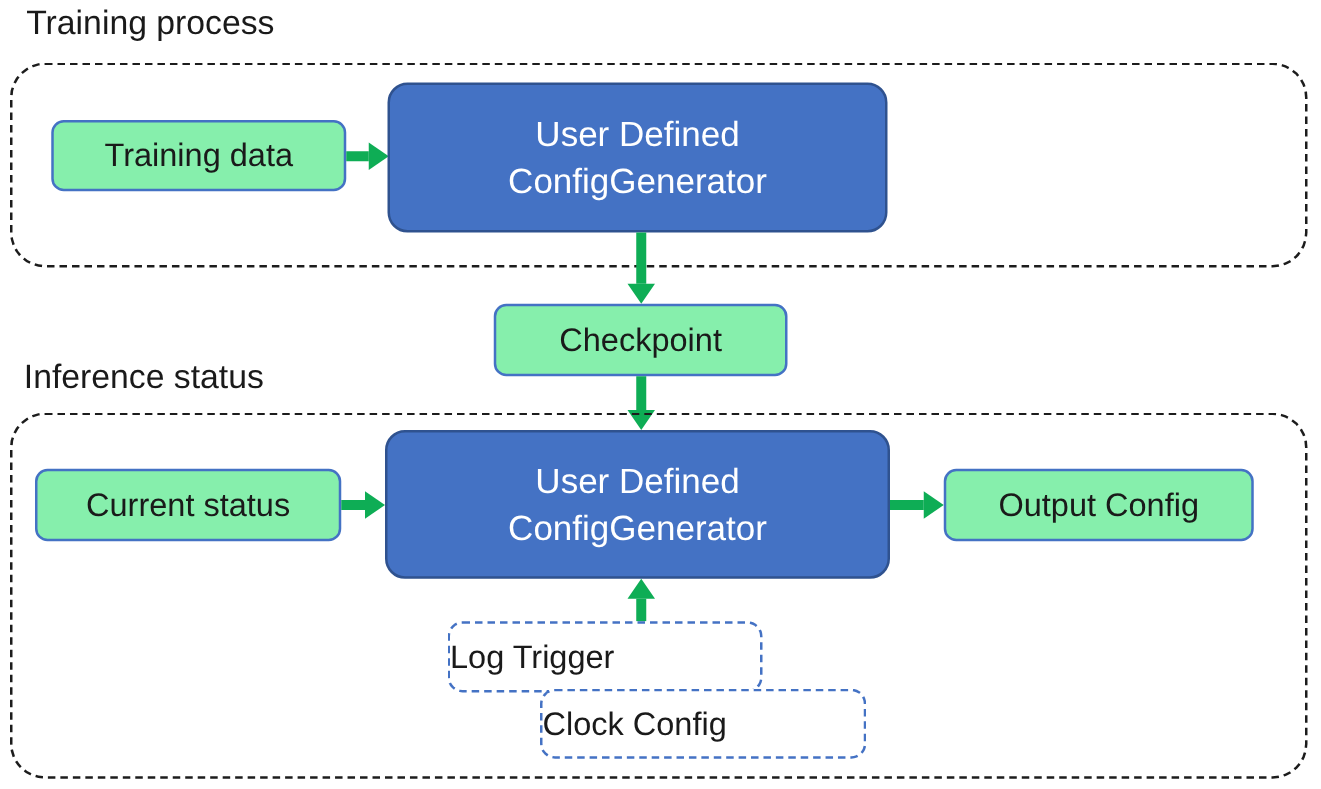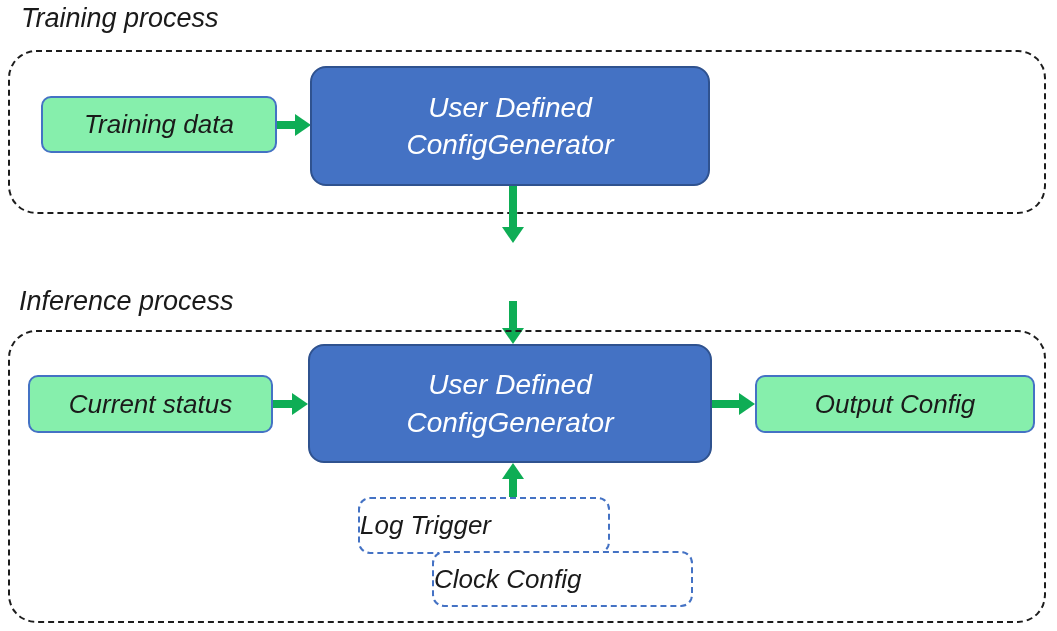"Training process" * { font-style: italic -> none }
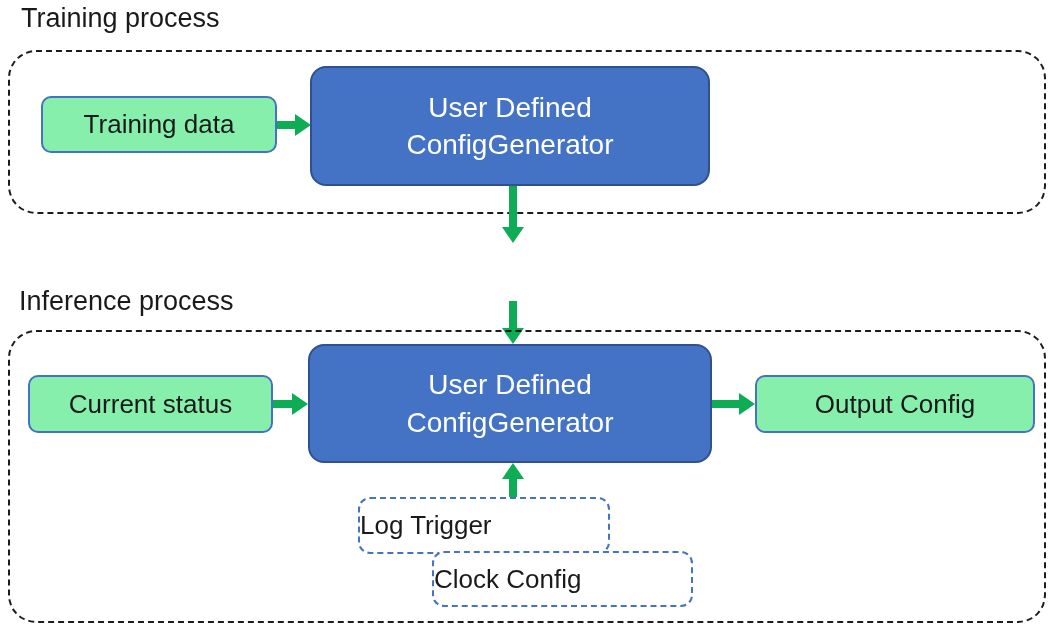"Checkpoint" div.white-box { html: none -> <div> <span>Checkpoint</span> </div> }
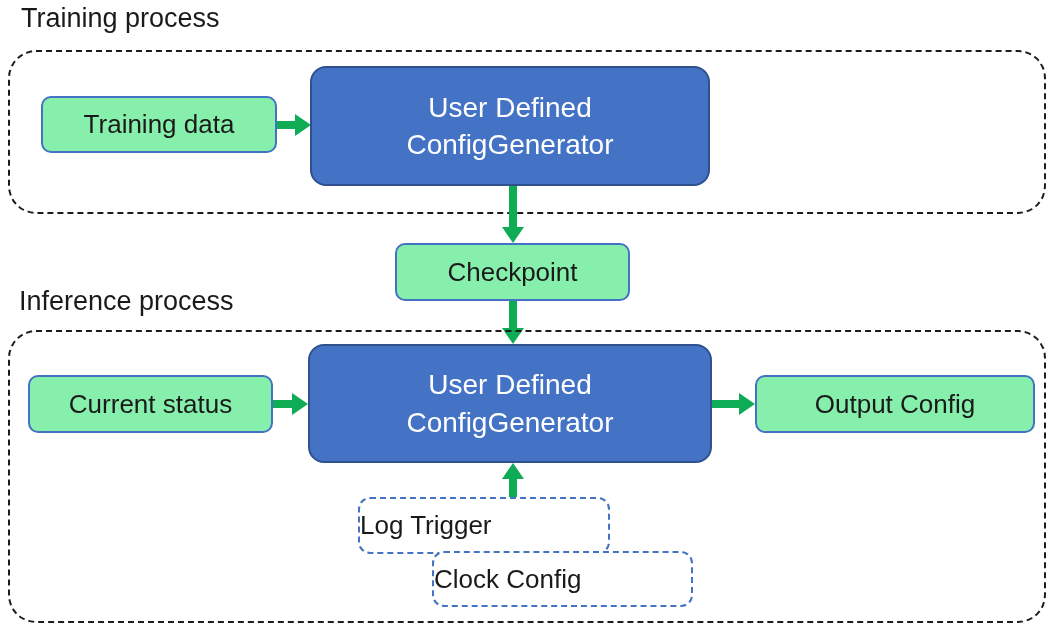"Inference process" div.section-label { text: process -> status }
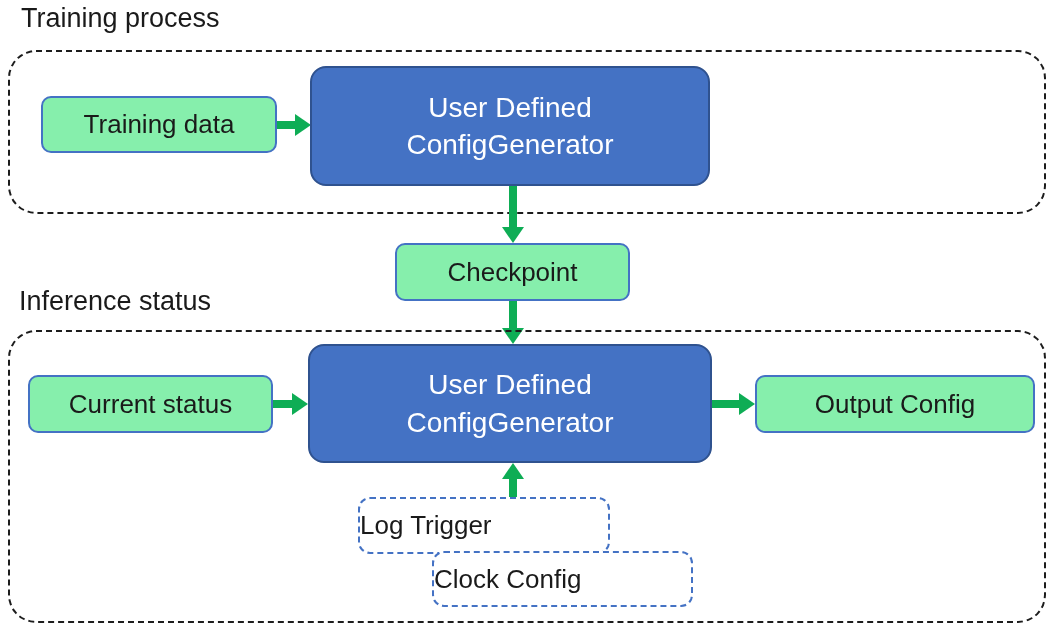"Output Config" .box-output-config { width: 280px -> 248px }
